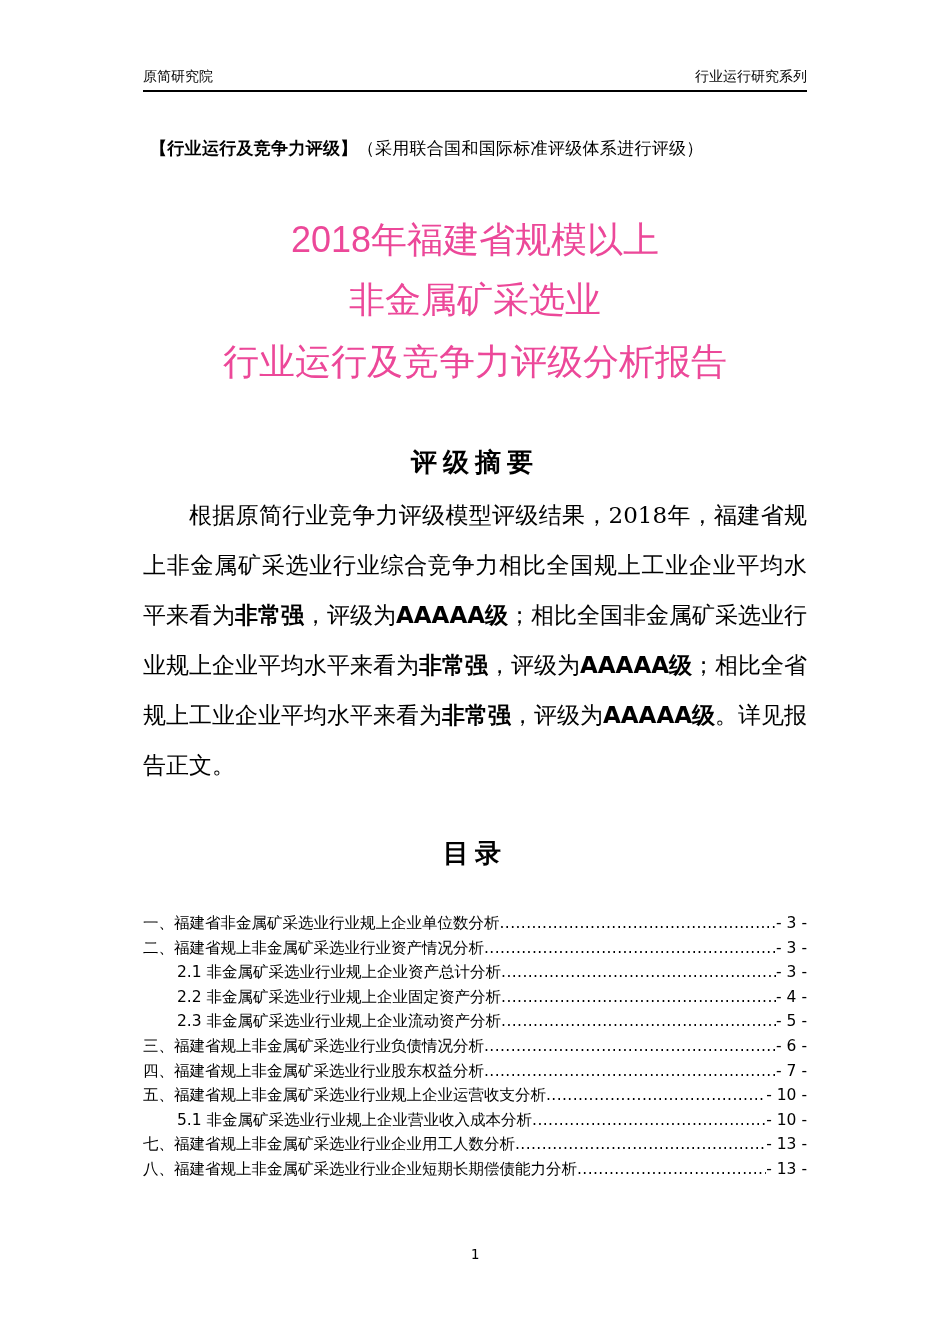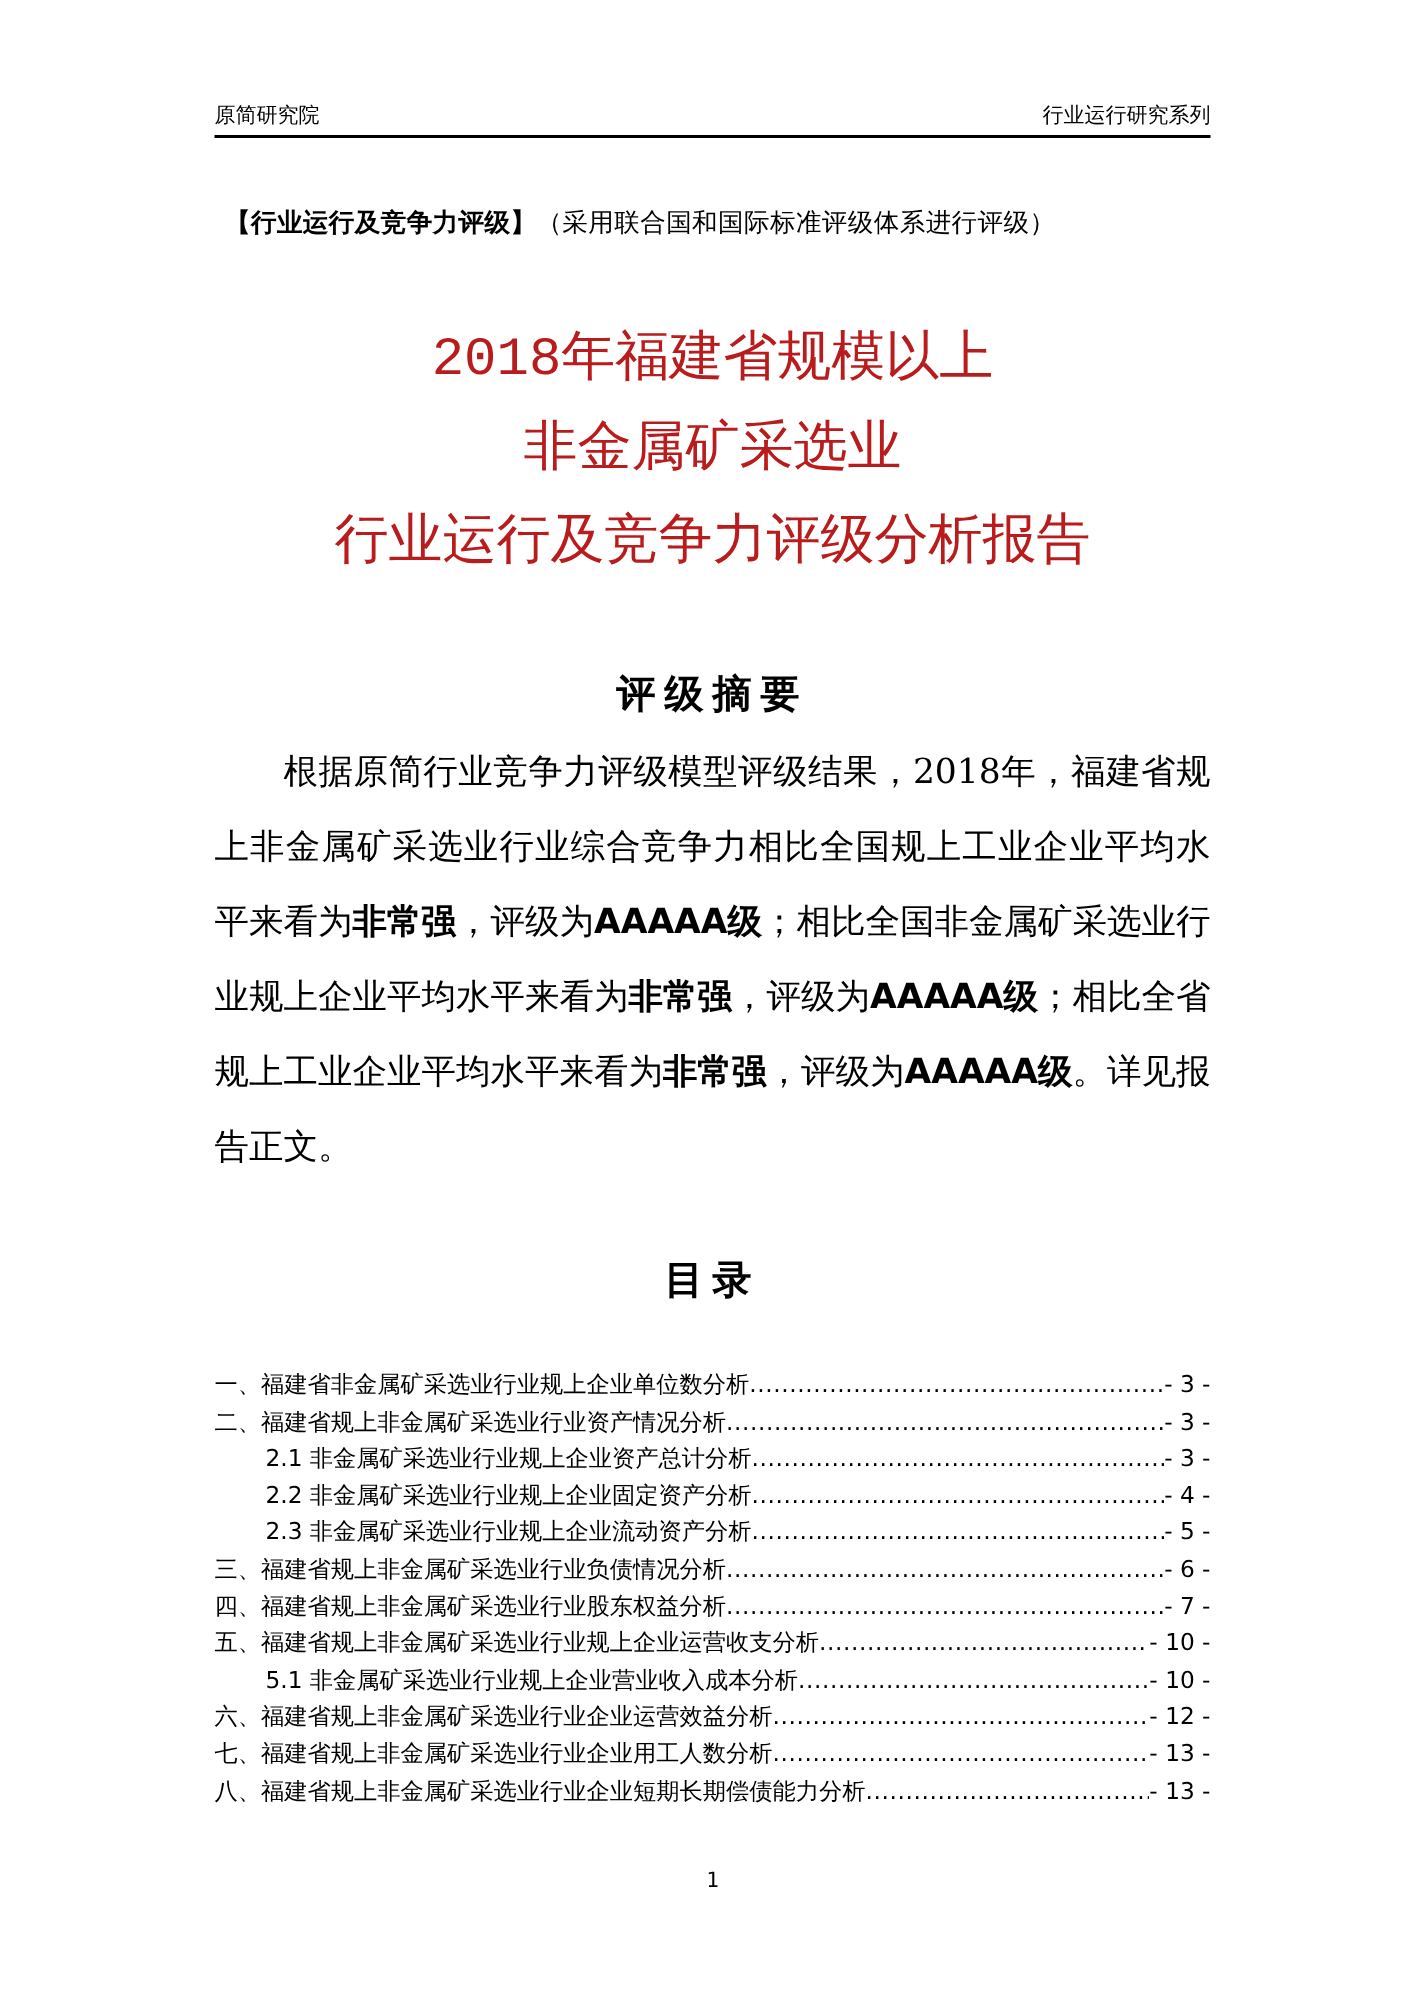"2018年福建省规模以上" .title { color: #b91c1c -> #ec4899; font-family: Liberation Mono, monospace -> Liberation Sans, sans-serif }
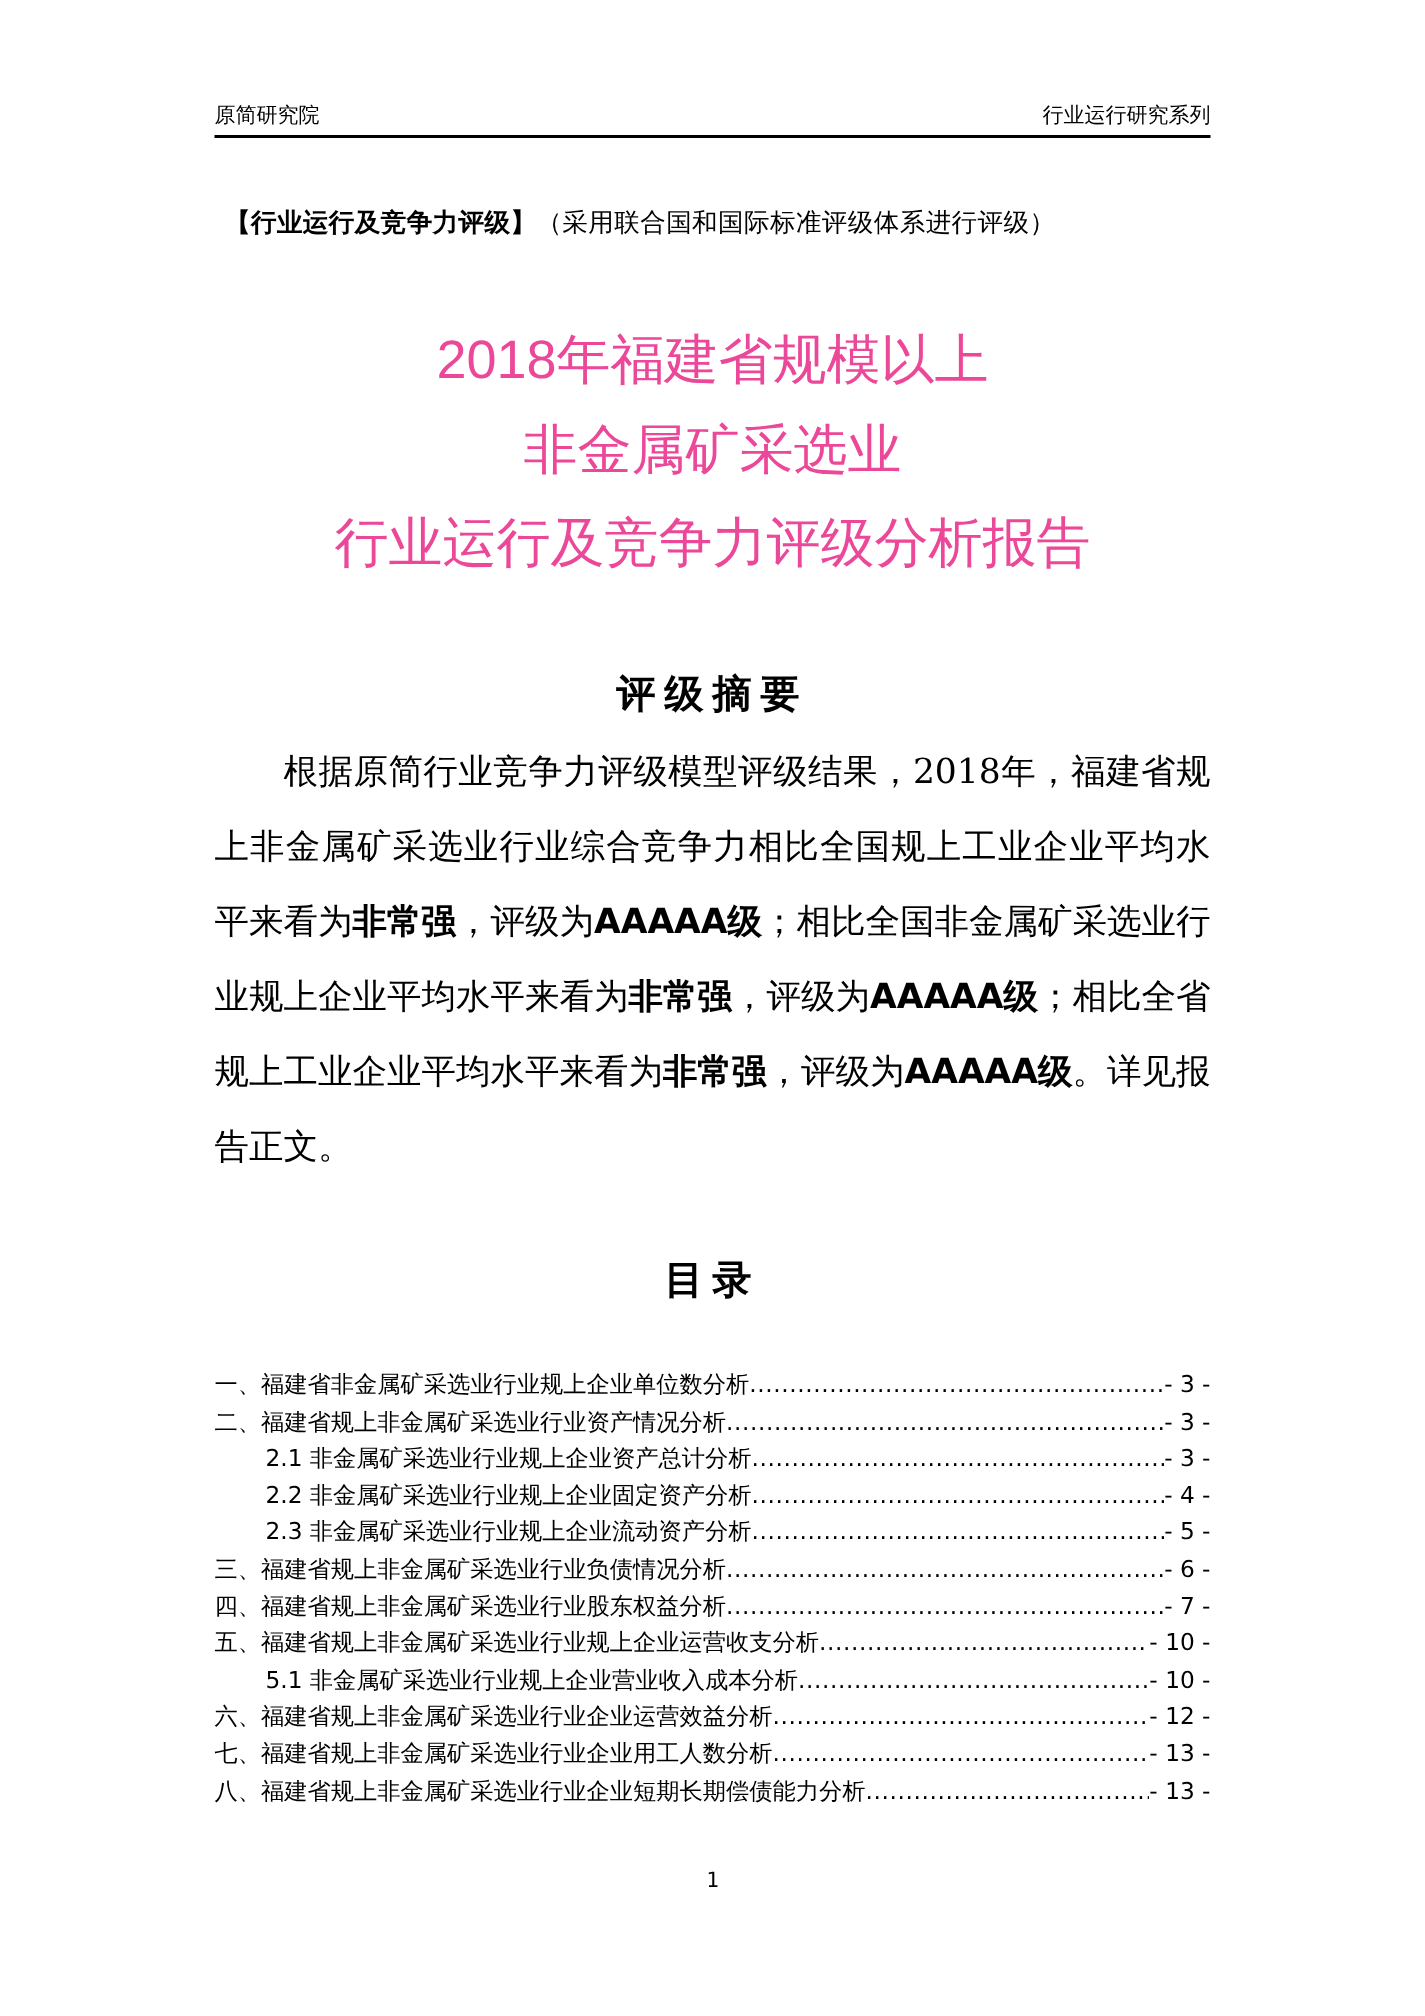"六、福建省规上非金属矿采选业行业企业运营效益分析" div.toc-row { html: <div> <span>六、福建省规上非金属矿采选业行业企业运营效益分析</span> <span></span> <span>- 12 -</span> </div> -> none }
